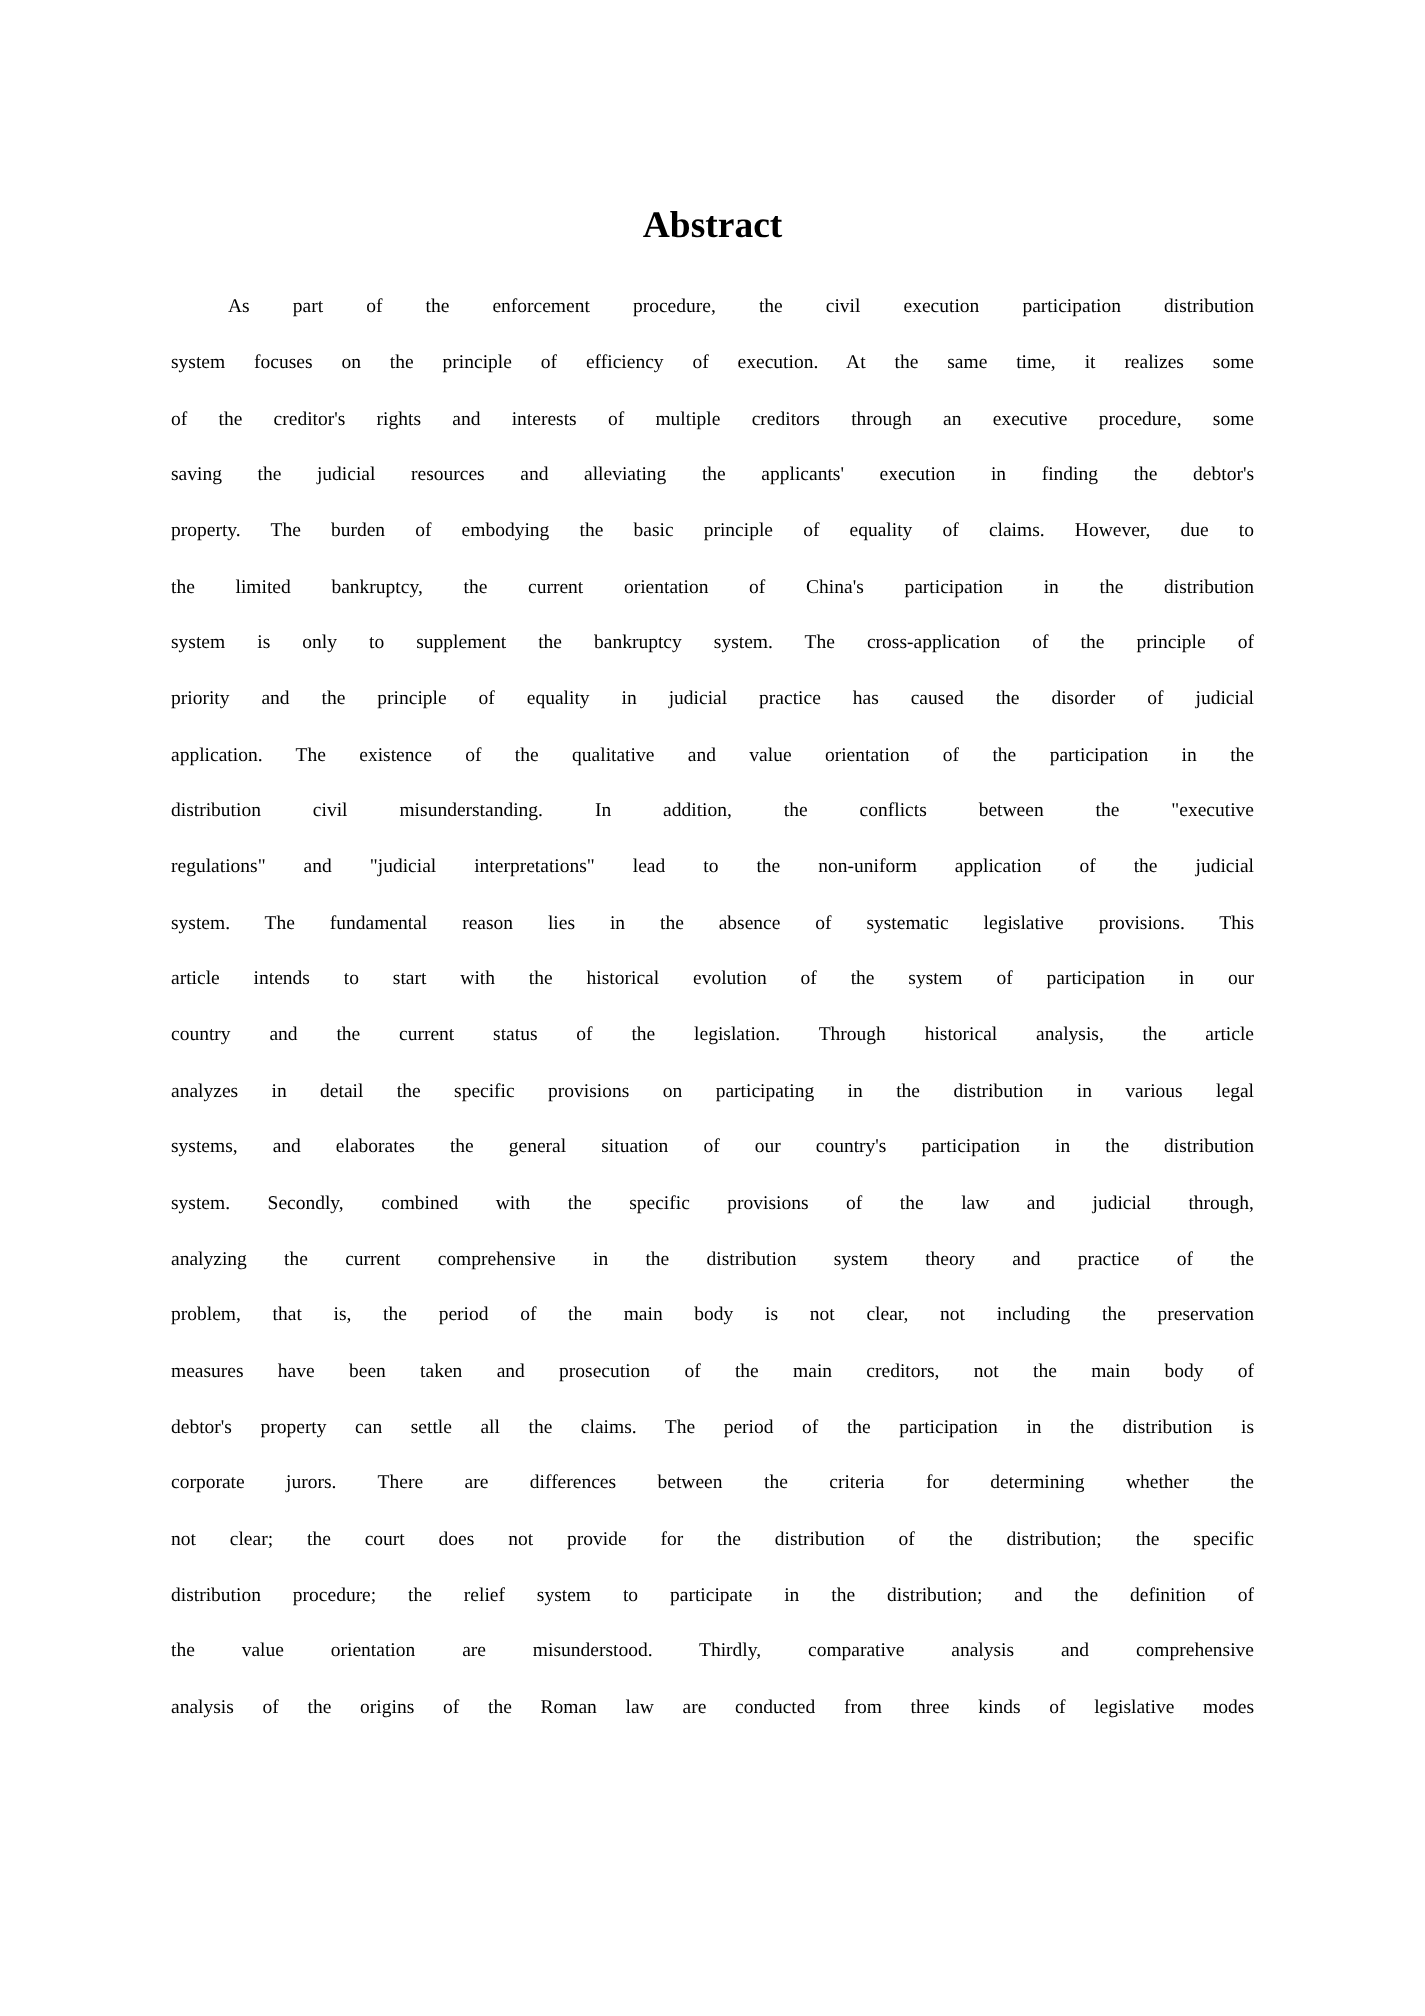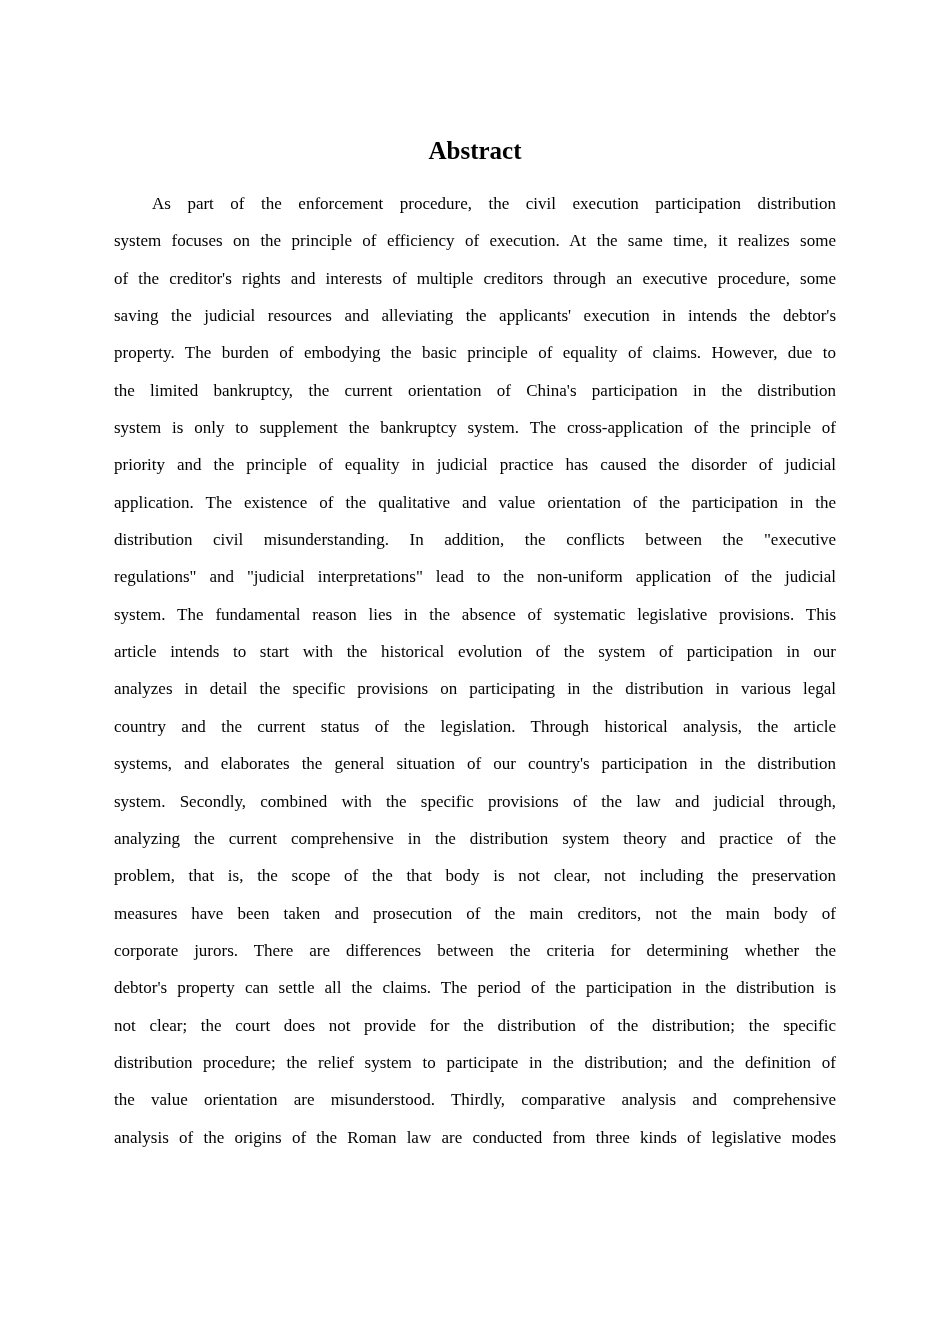"As part of the enforcement" .line { font-size: 17px -> 13px }
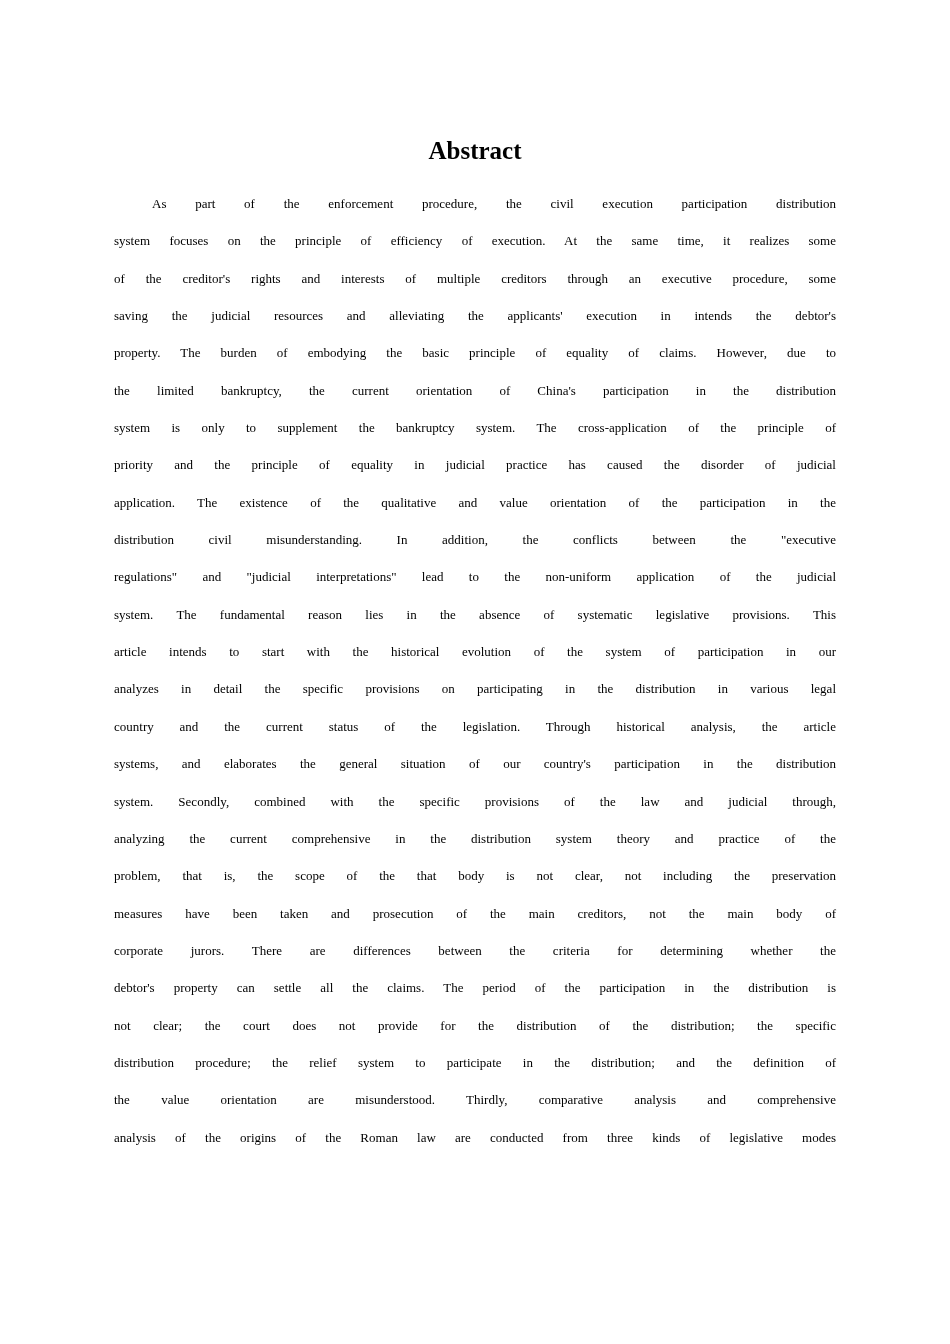"saving the judicial resources and" span.line { text: intends -> finding }
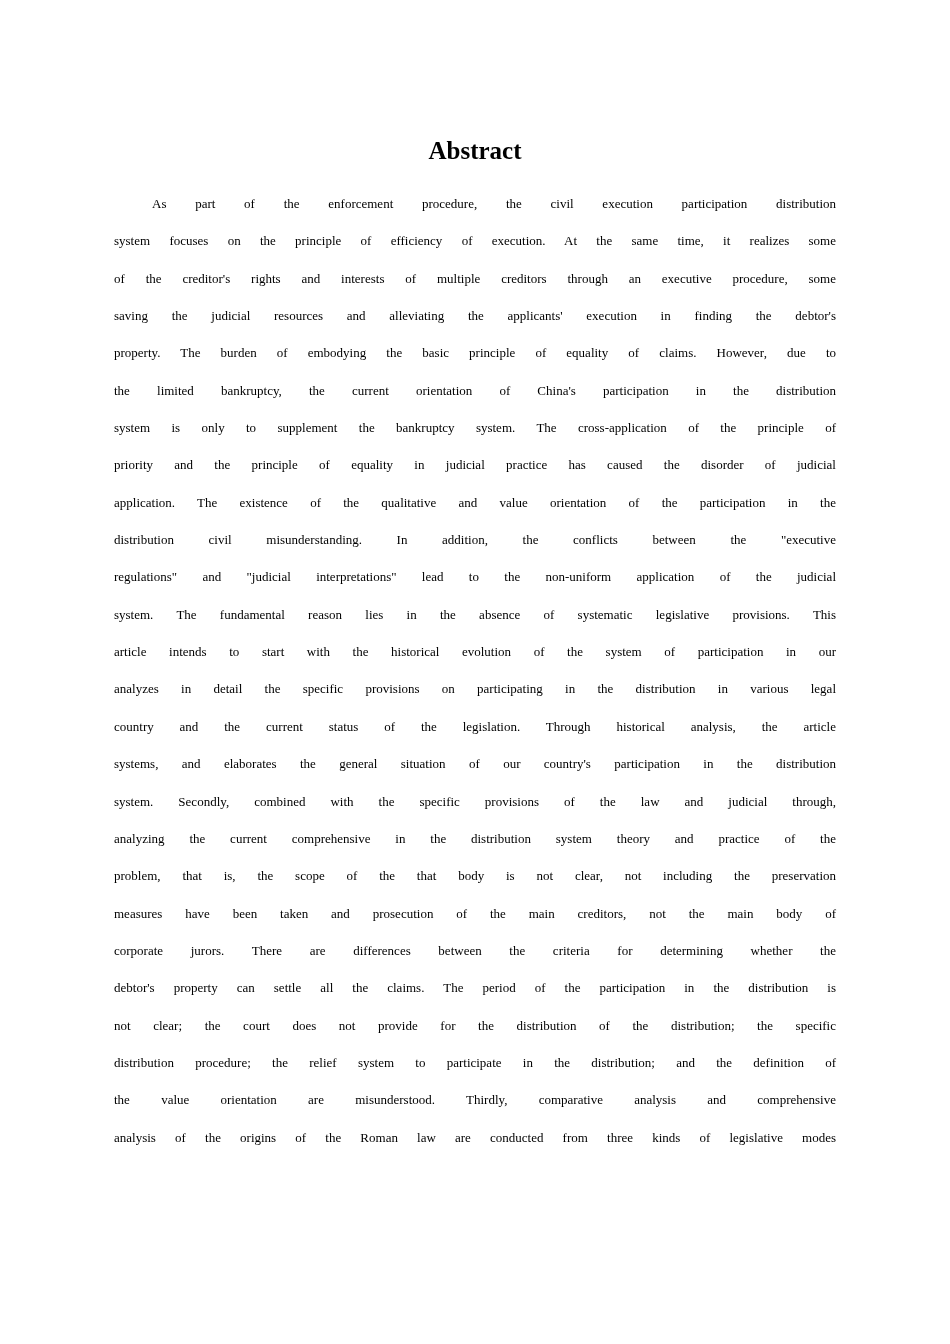"analyzes in detail the specific" span.line { order: before "country and the current status" -> after "country and the current status" }
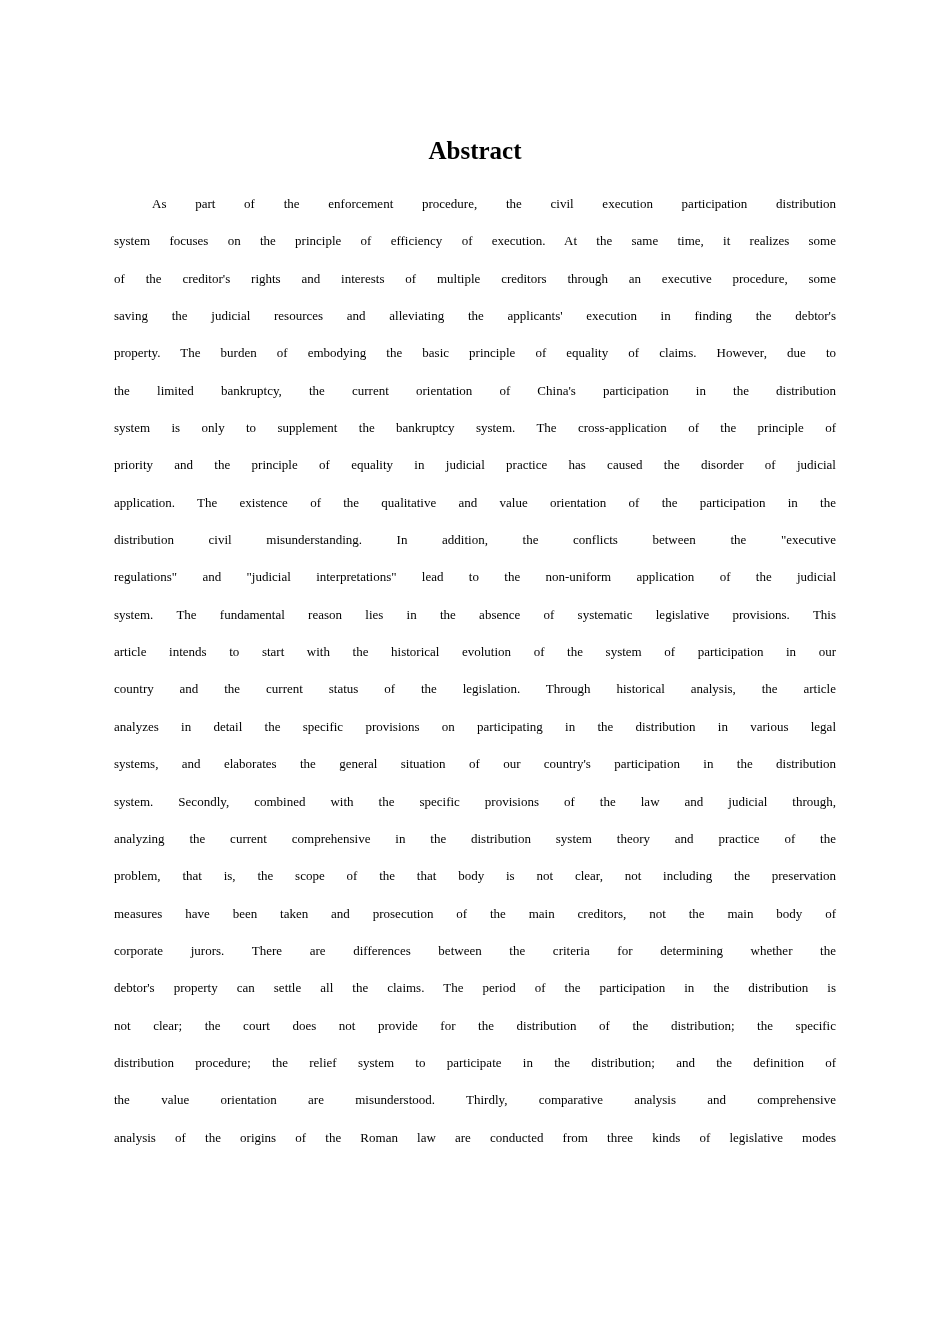"problem, that is, the scope" span.line { text: scope of the that -> period of the main }
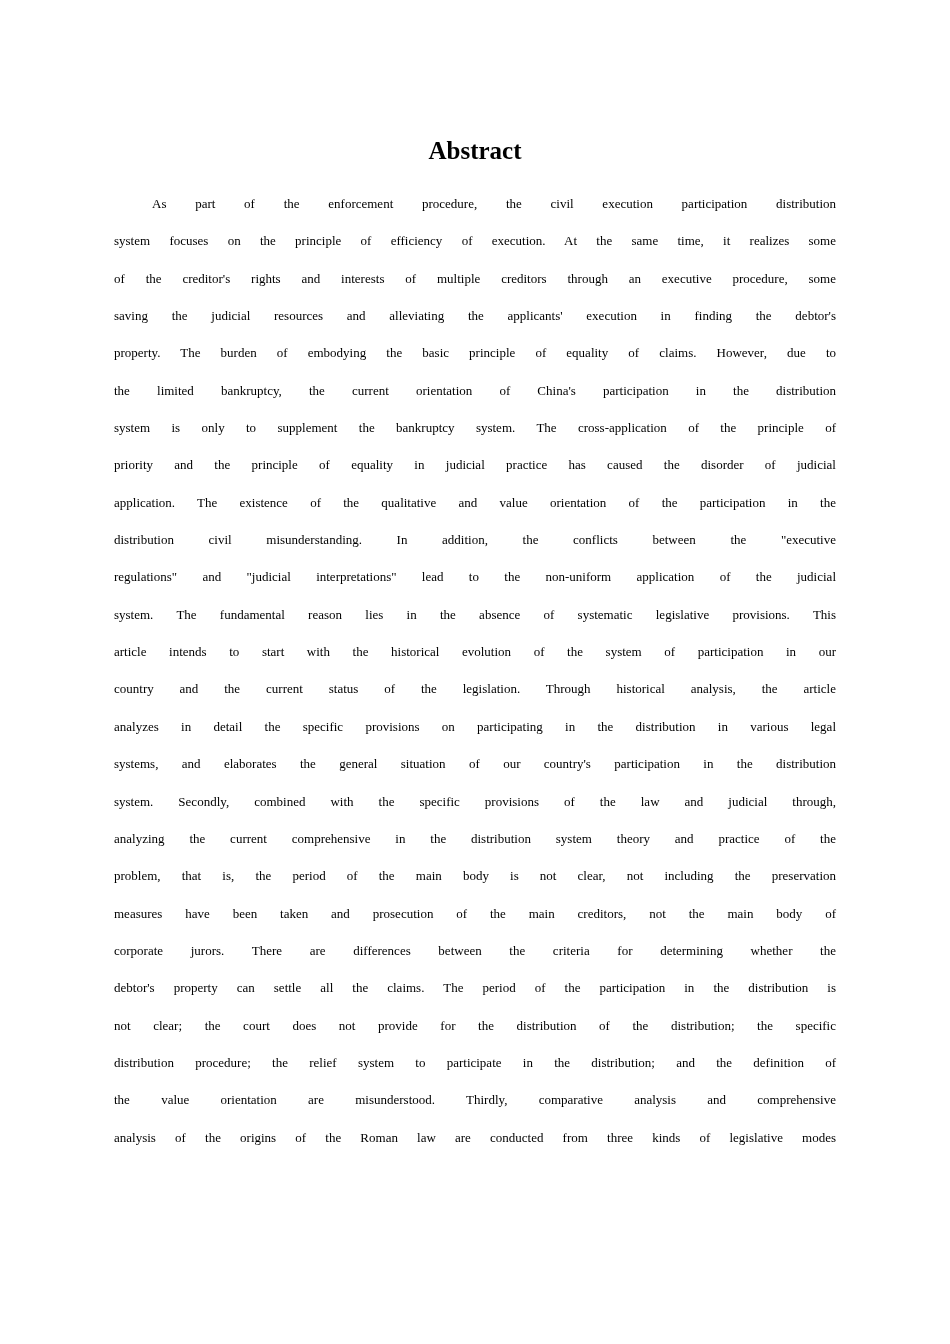"corporate jurors. There are differences" span.line { order: before "debtor's property can settle all" -> after "debtor's property can settle all" }
